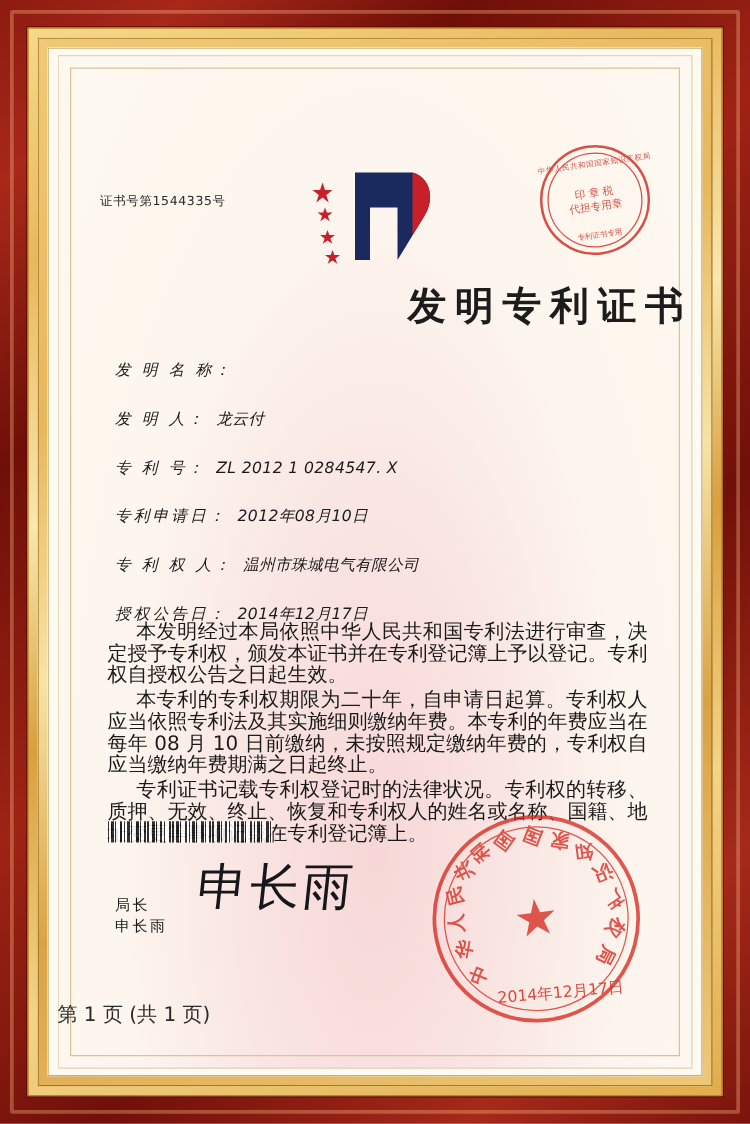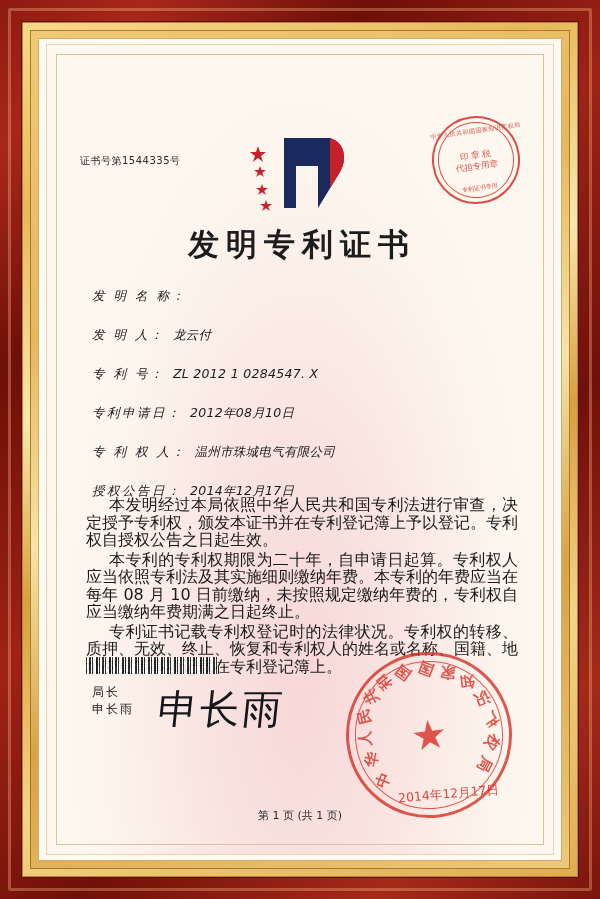"发明专利证书" .main-title { text-align: center -> right }
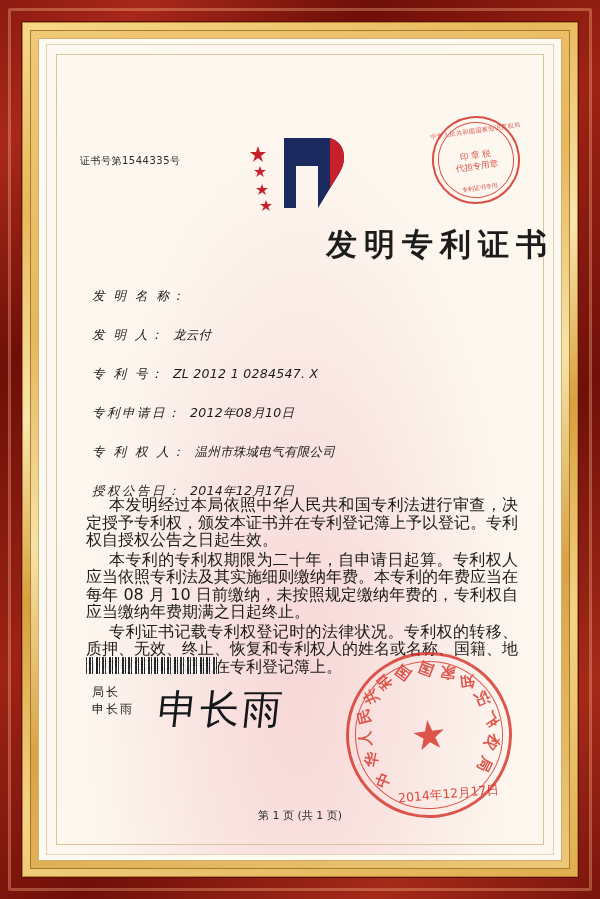"局长" .sig-block { top: 640px -> 672px }
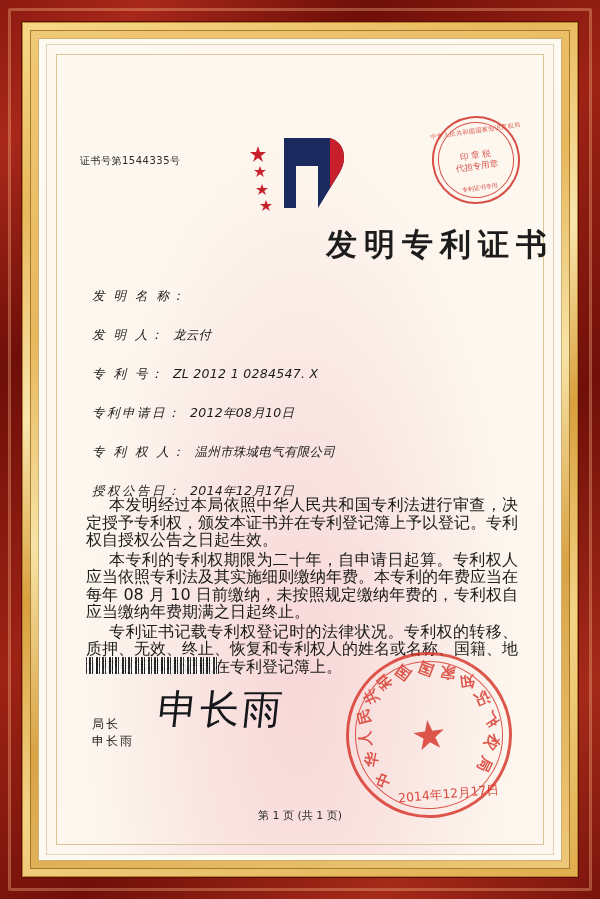"第 1 页 (共 1" .page-footer { font-size: 11px -> 16px; text-align: center -> left }
